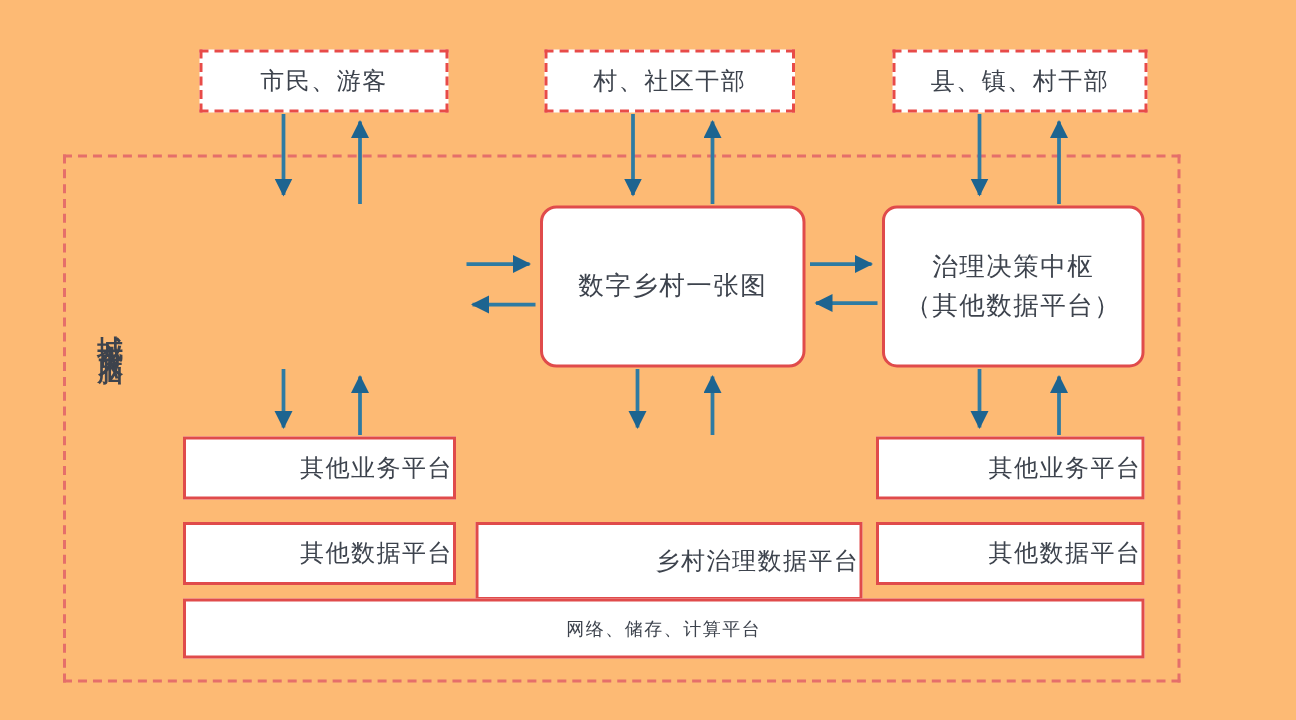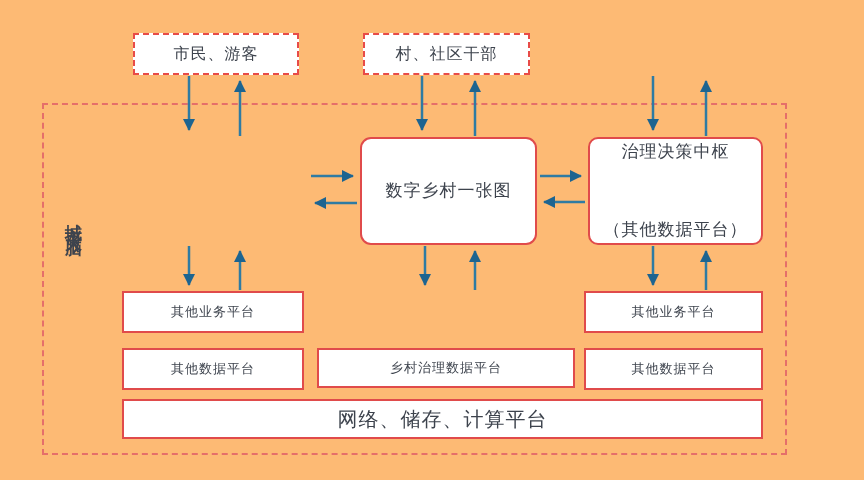"县、镇、村干部" div.box { html: none -> <div> <span>县、镇、村干部</span> </div> }
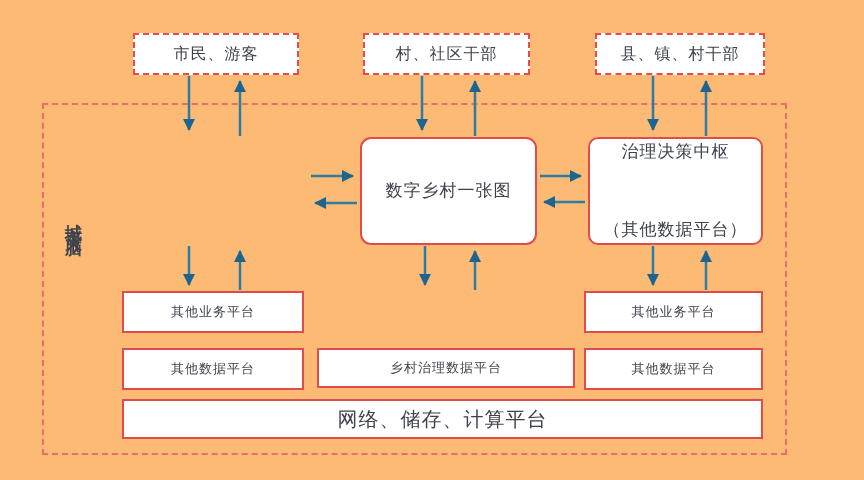"治理决策中枢" div.box { justify-content: space-between -> none }
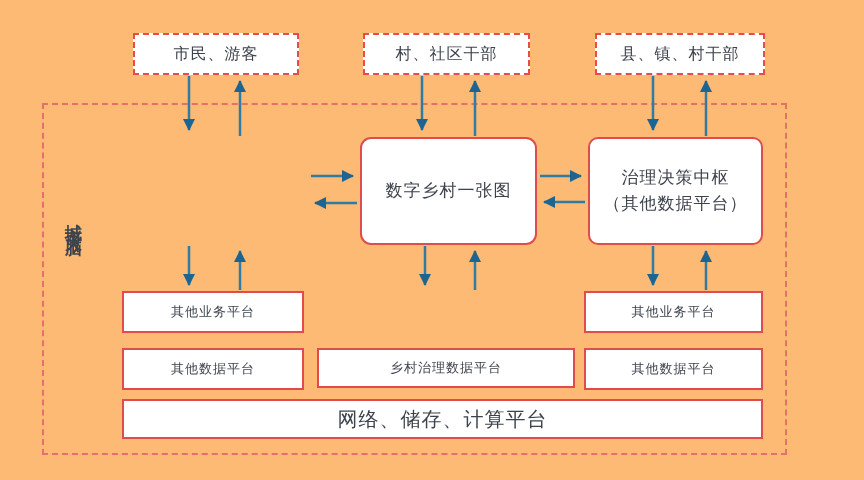"其他业务平台" .rowbox { align-items: none -> flex-end; font-size: 13px -> 16px }
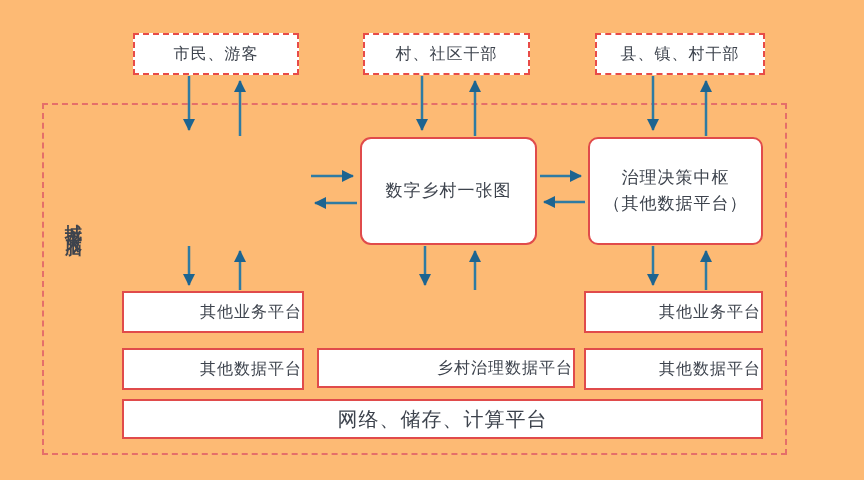"乡村治理数据平台" div.box { height: 40px -> 52px }
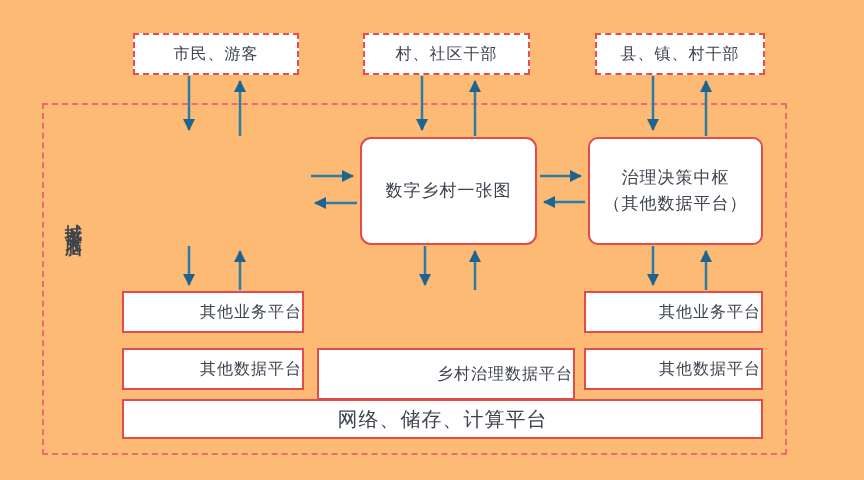"网络、储存、计算平台" .infra { font-size: 20px -> 12px }
